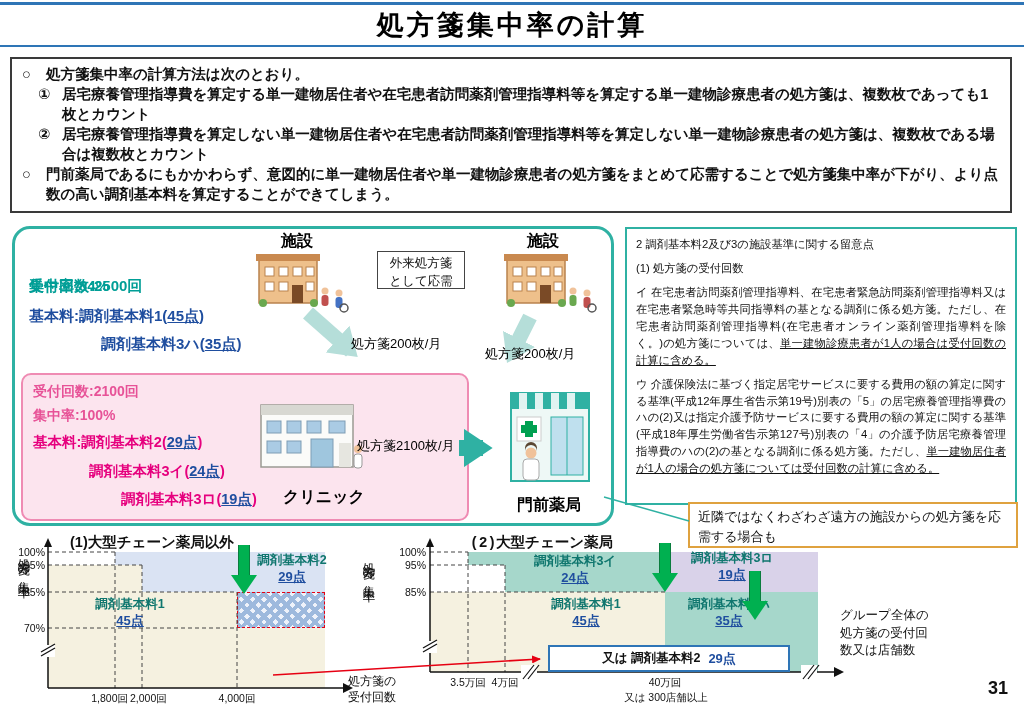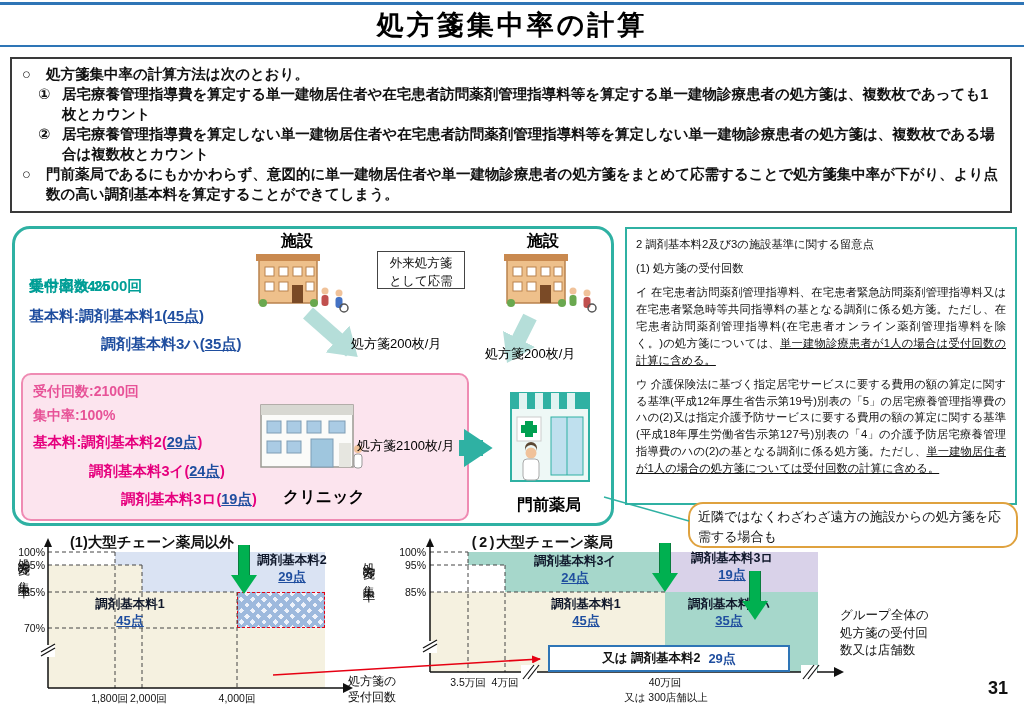"近隣ではなくわざわざ遠方の施設からの処方箋を応需する場合も" .callout-box { border-radius: 15px -> 0 }
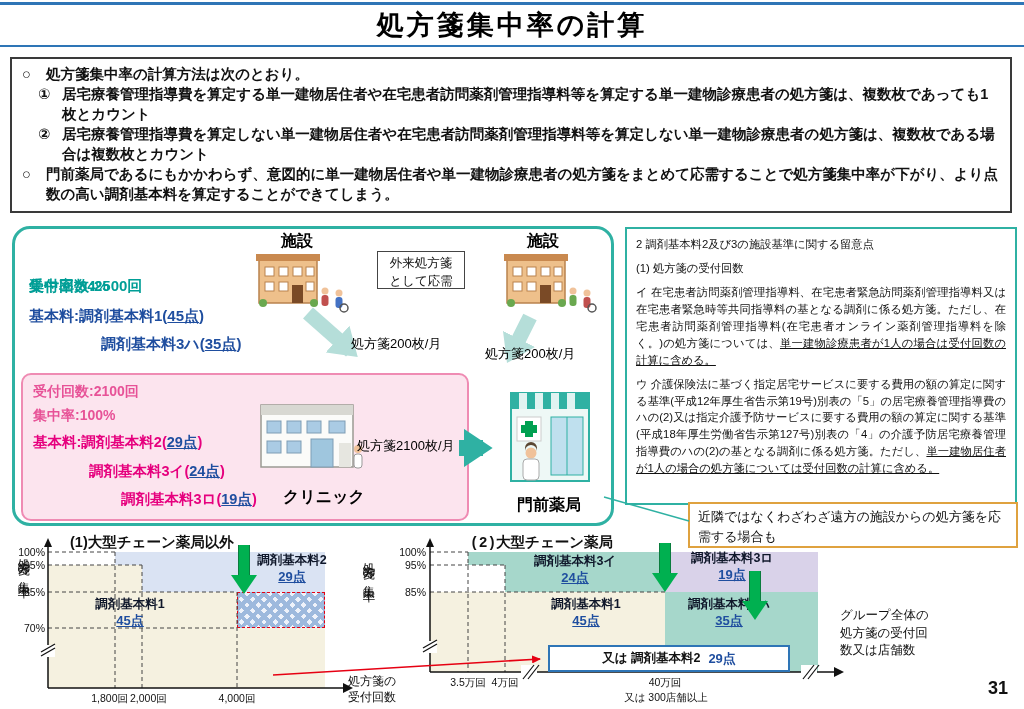"調剤基本料2" .rname { color: #0f172a -> #0f766e }
